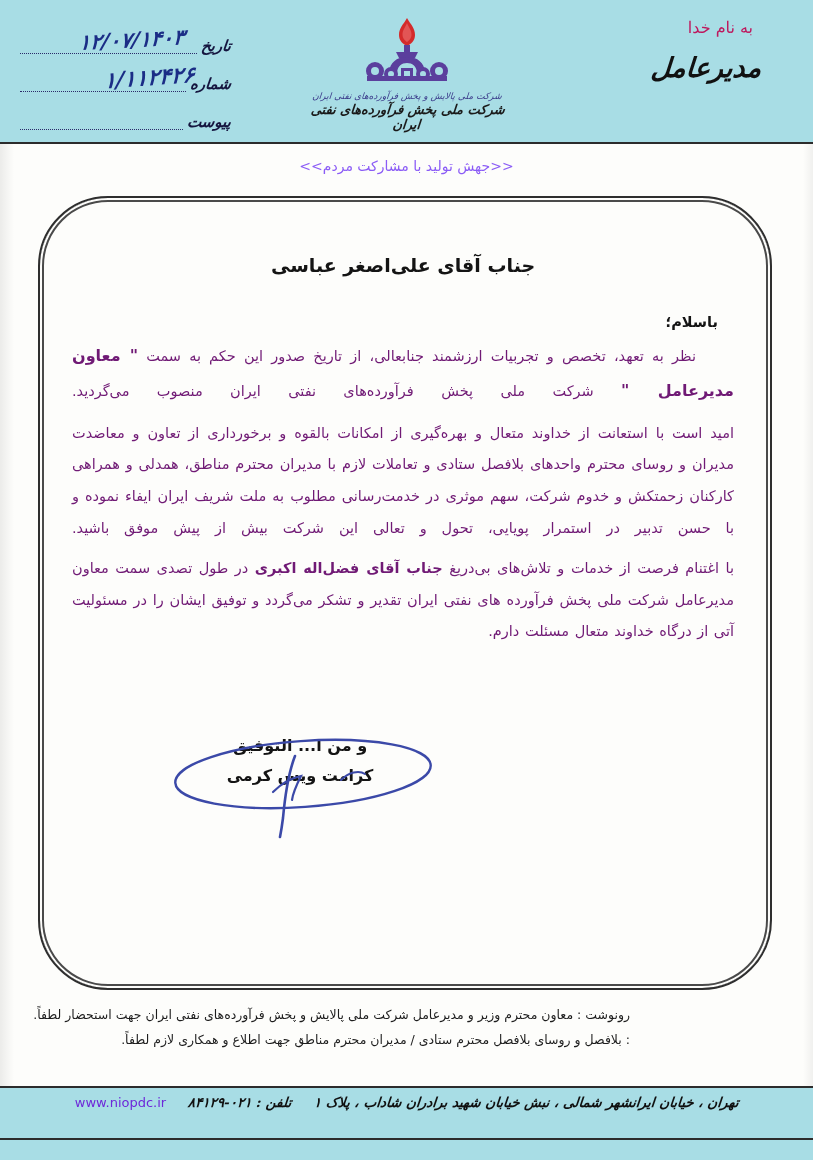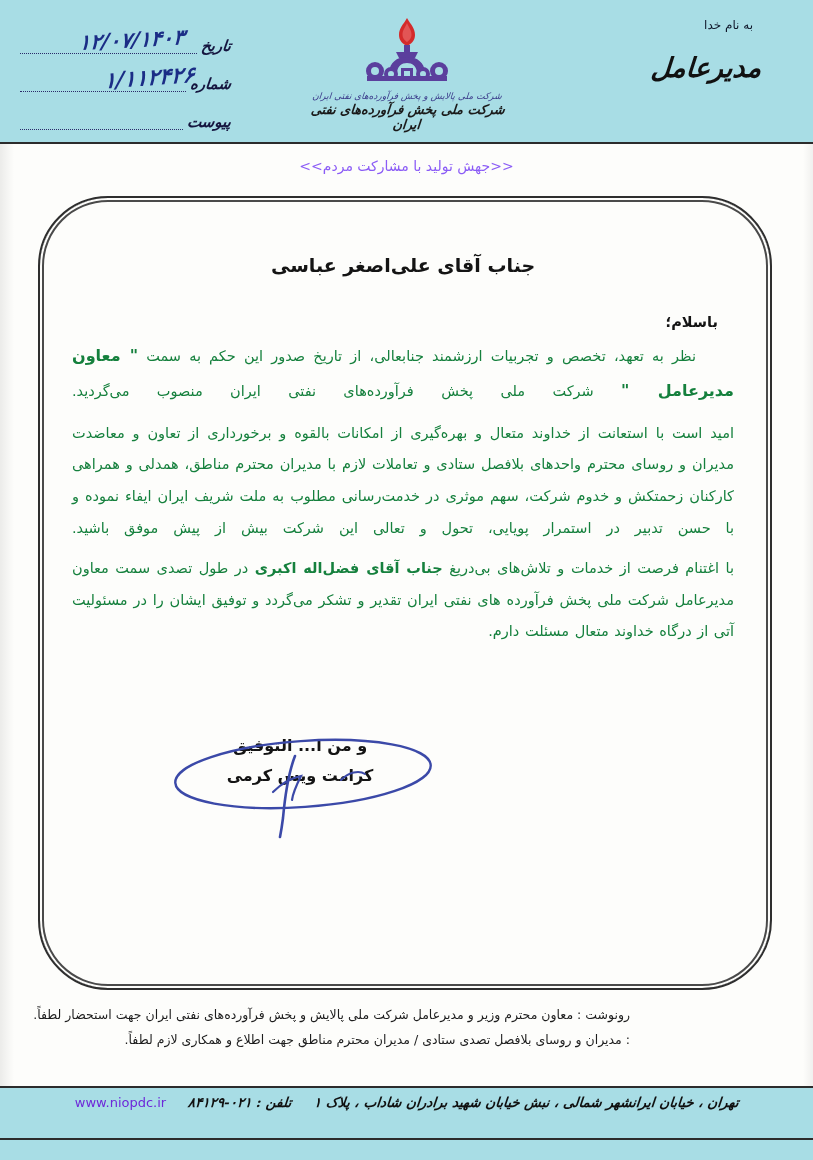"به نام خدا" .besmellah { color: #0f172a -> #be185d; font-size: 12px -> 16px }
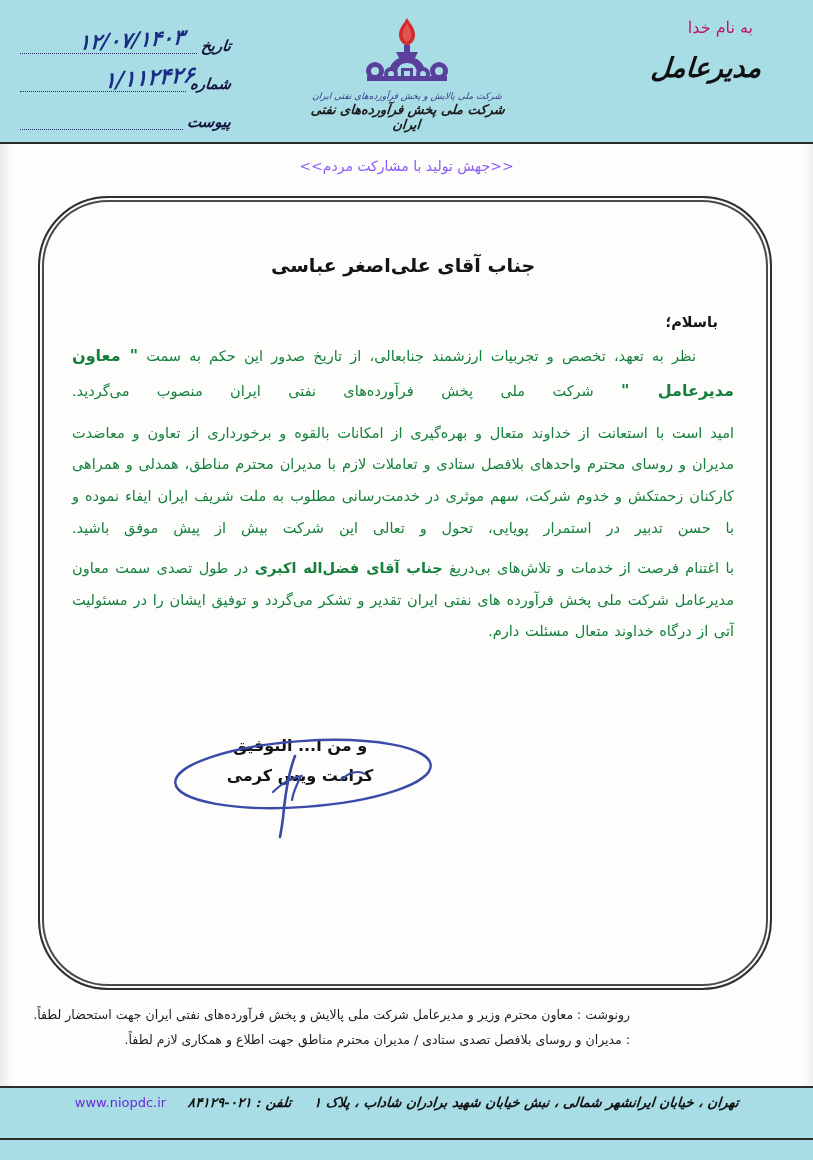"نظر به تعهد، تخصص و" .para { color: #15803d -> #701a75 }
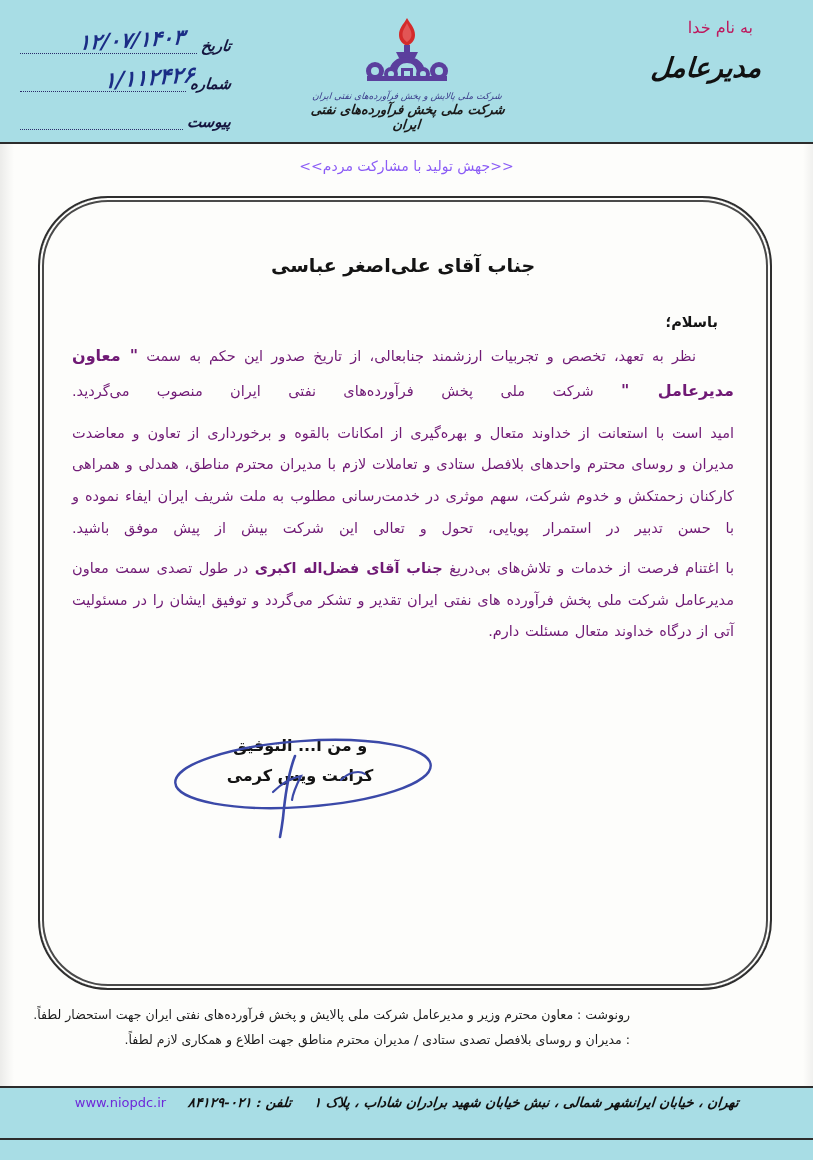": مدیران و روسای بلافصل" div.cc-line { text: مدیران و روسای بلافصل تصدی -> بلافصل و روسای بلافصل محترم }
